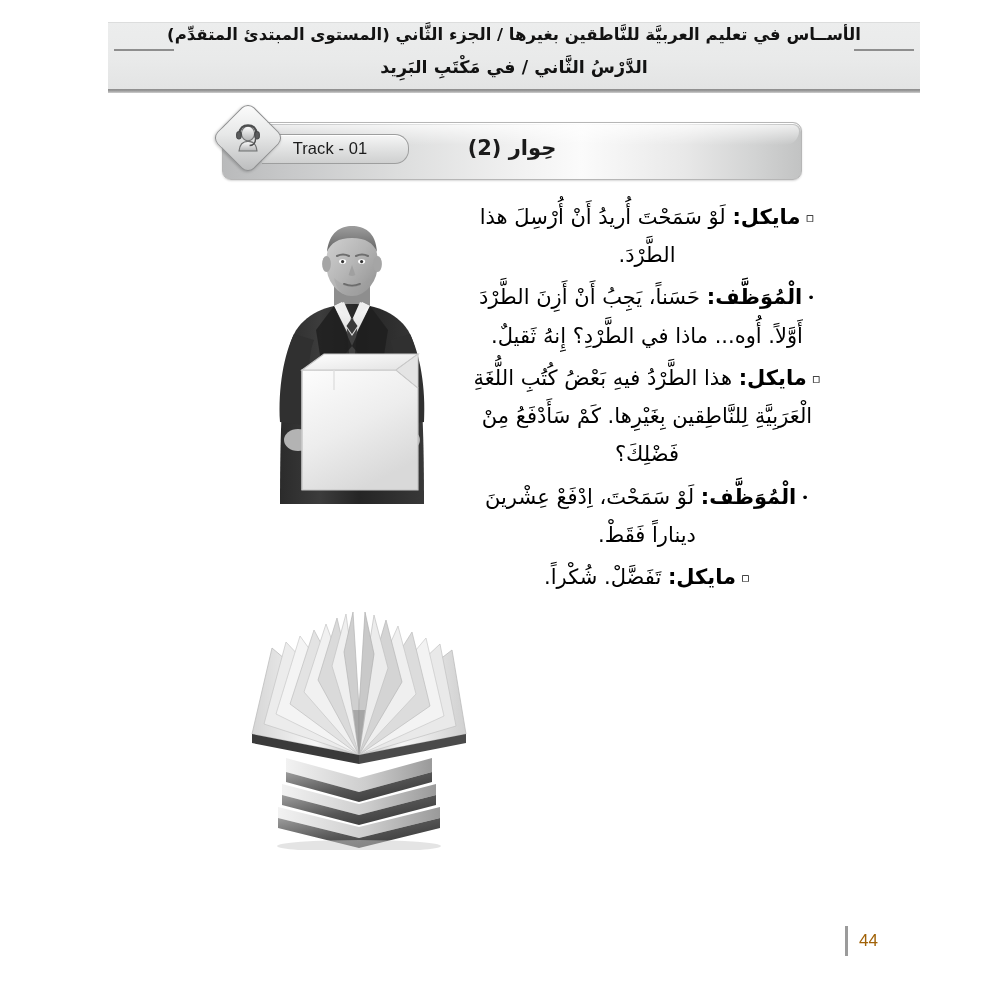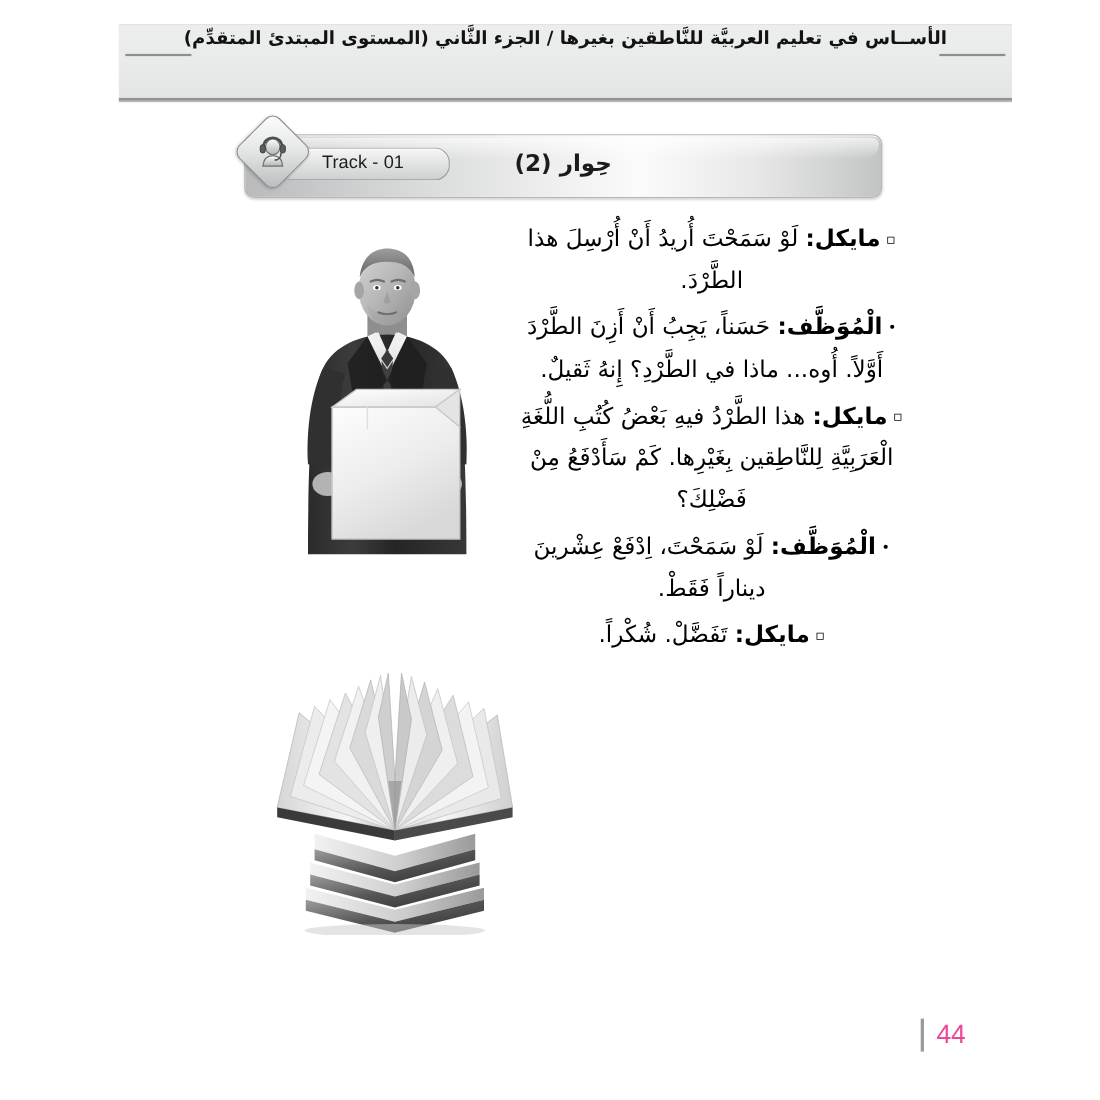"الدَّرْسُ الثَّاني / في مَكْتَبِ" div.header-line { html: none -> <div>الدَّرْسُ الثَّاني / في مَكْتَبِ البَرِيد</div> }
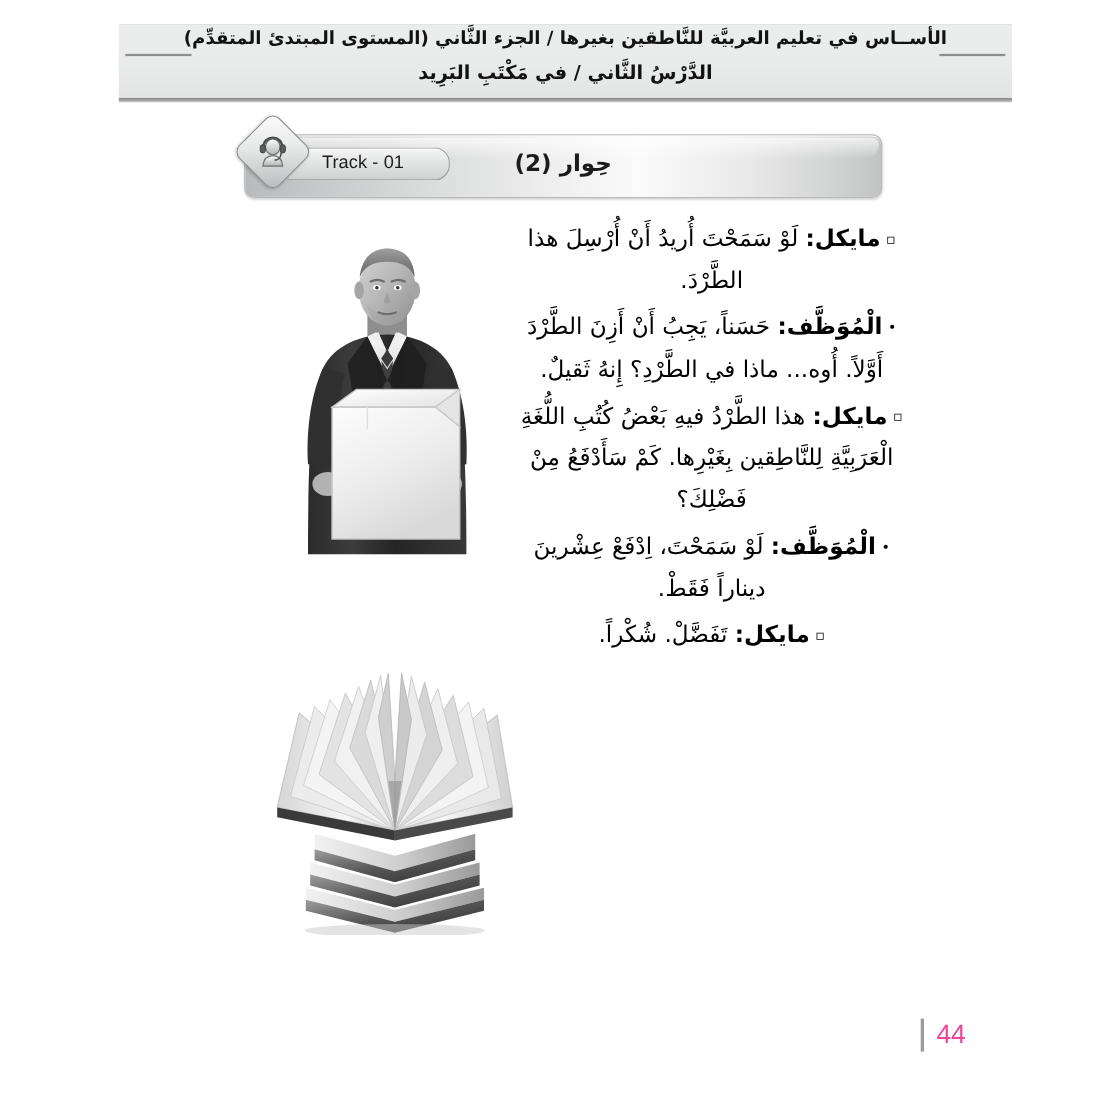"44" .page-number { color: #ec4899 -> #a16207; font-size: 24px -> 17px }
